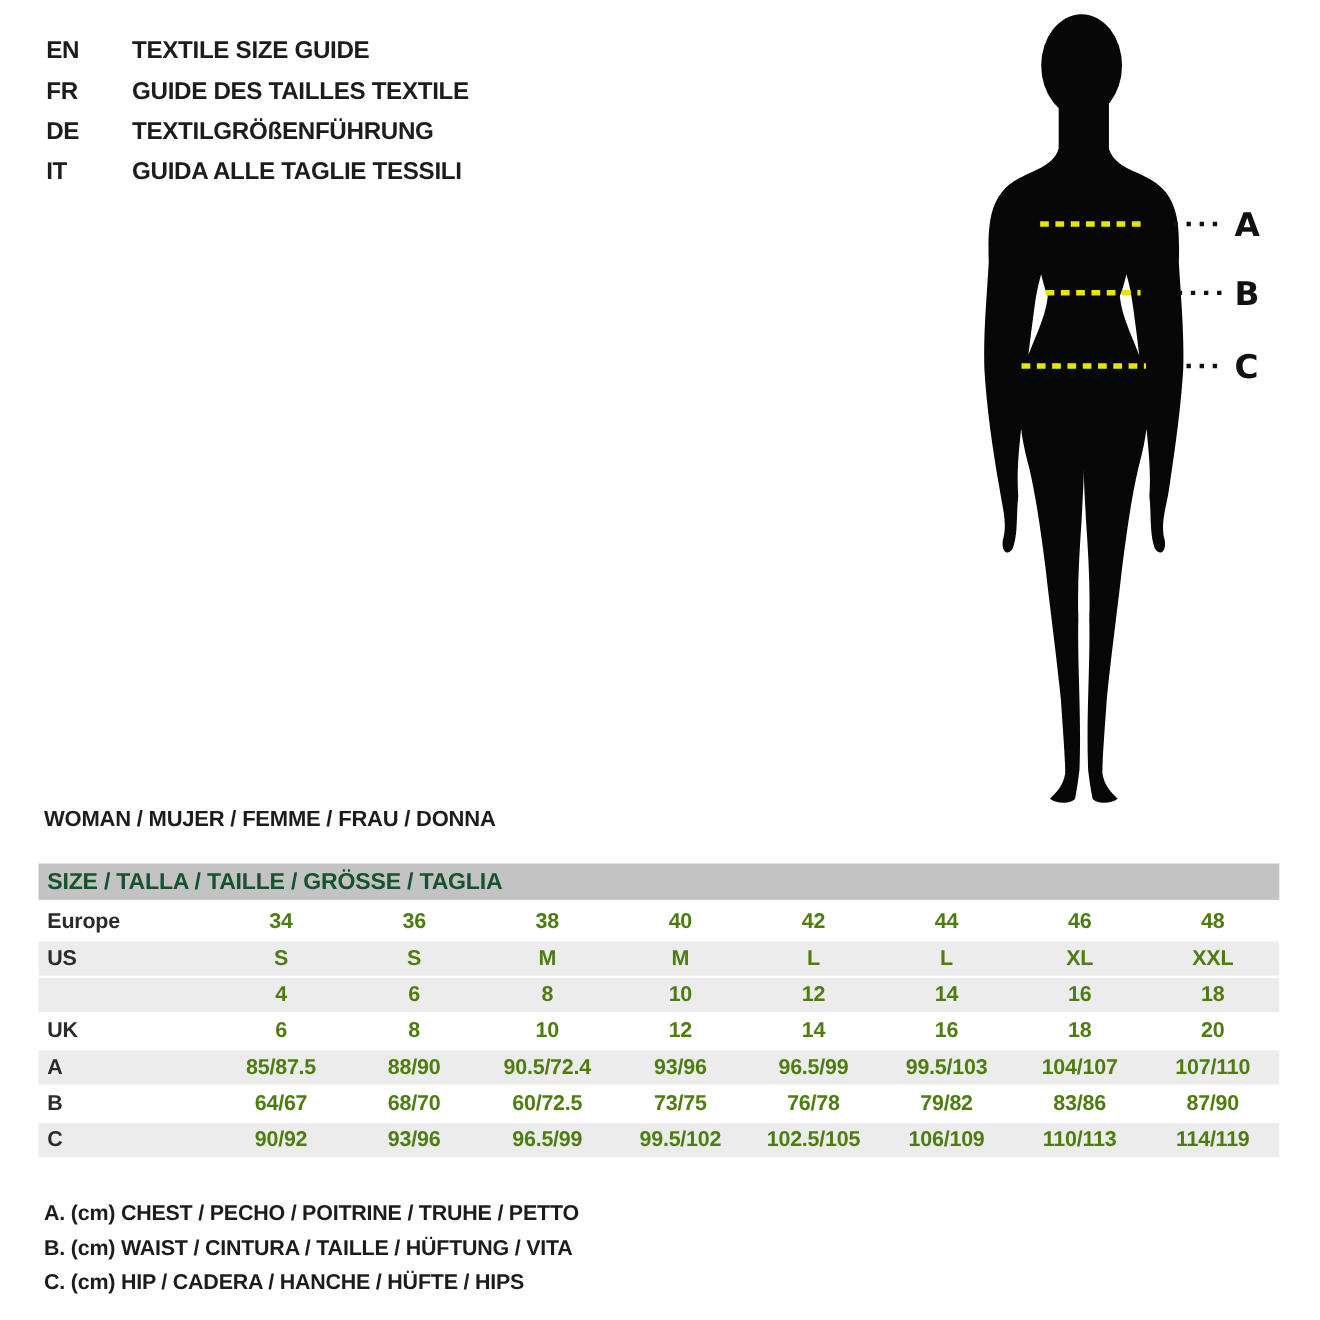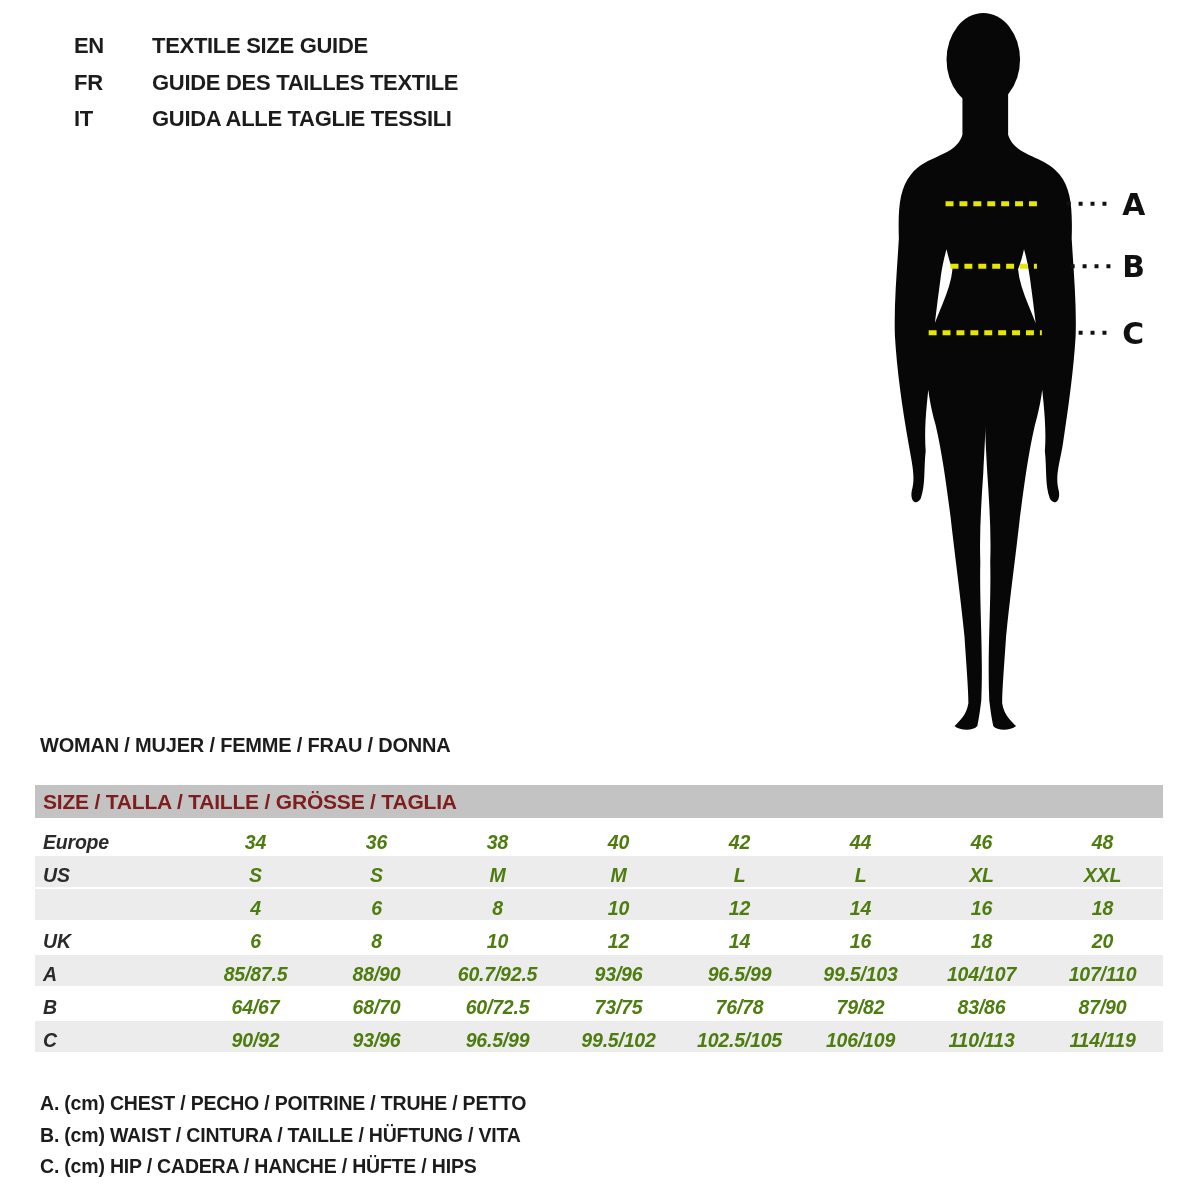"EN" .lang-code { margin-left: 32px -> none }
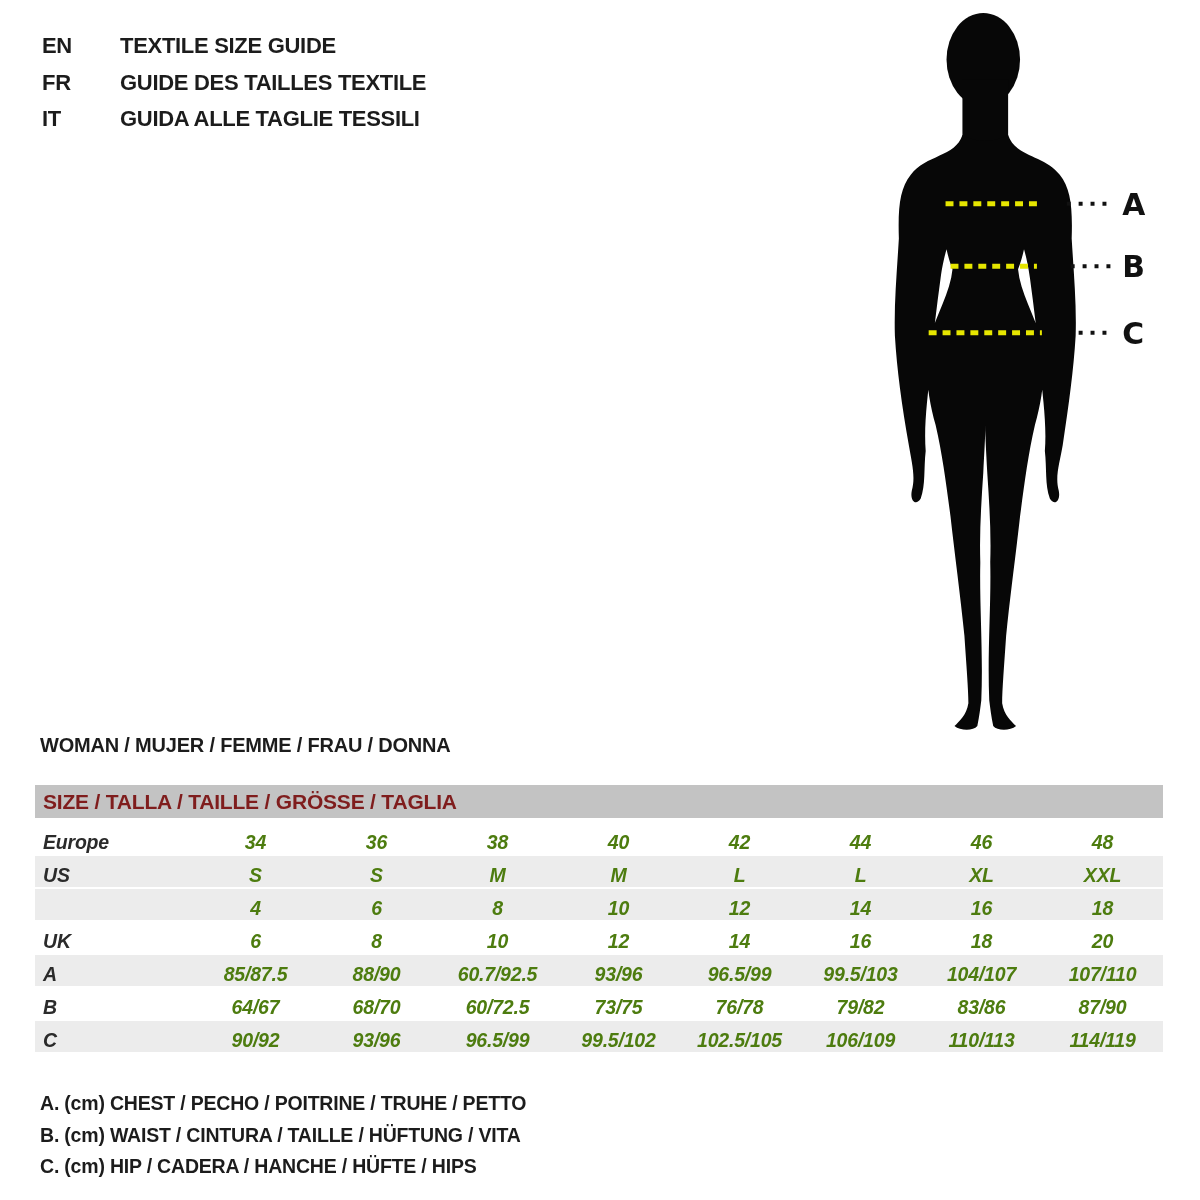"DE" div.lang-row { html: none -> <div> <span>DE</span> <span>TEXTILGRÖßENFÜHRUNG</span> </div> }
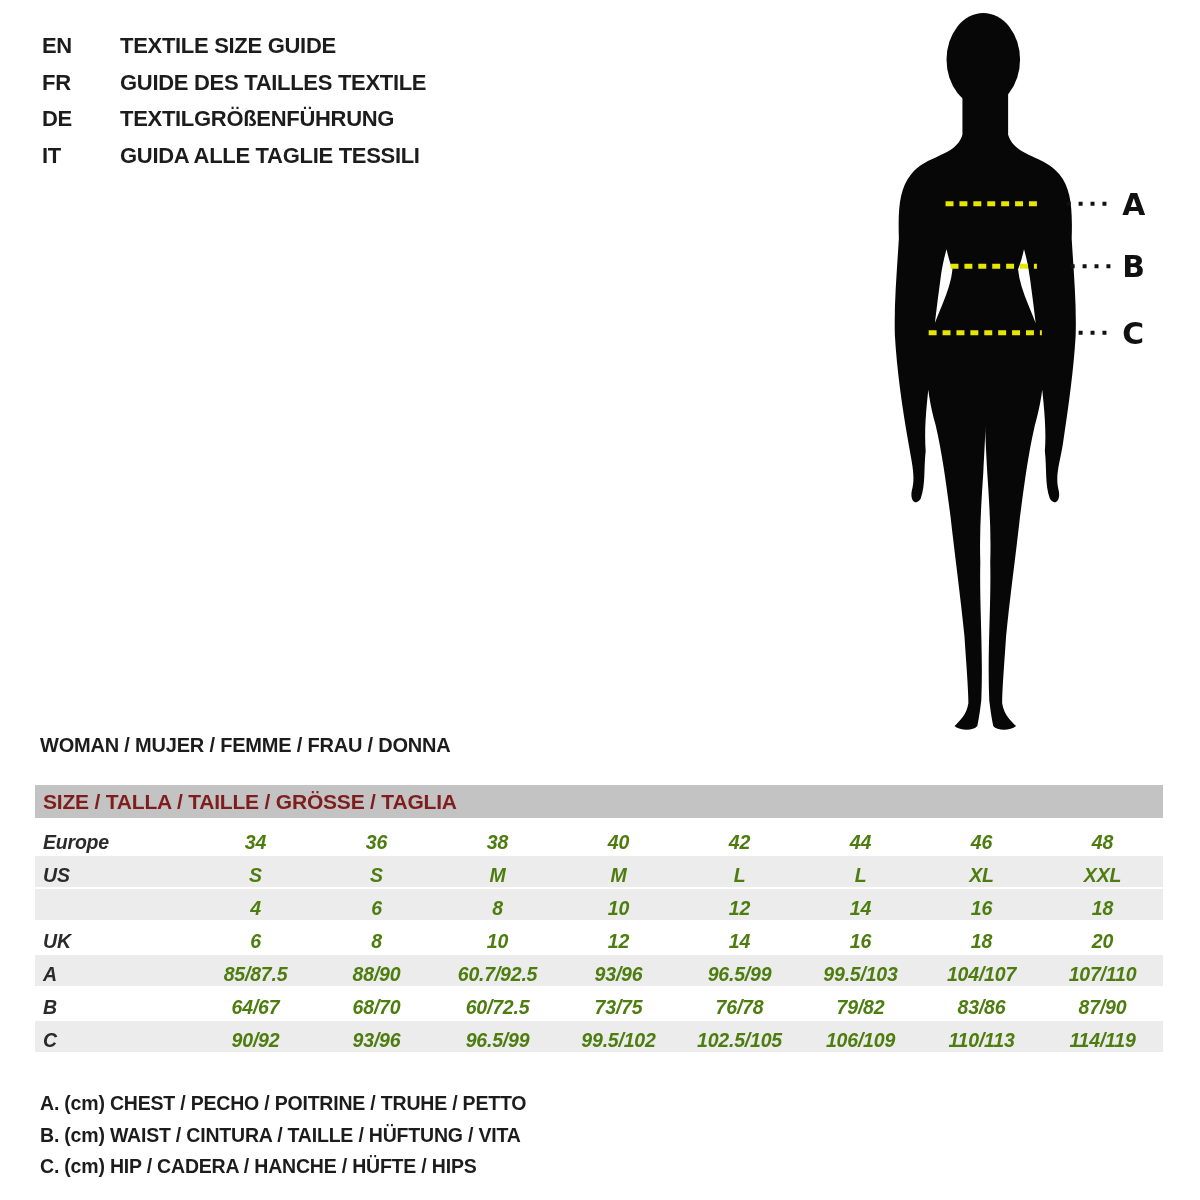"SIZE / TALLA / TAILLE" .thead { color: #7f1d1d -> #14532d }
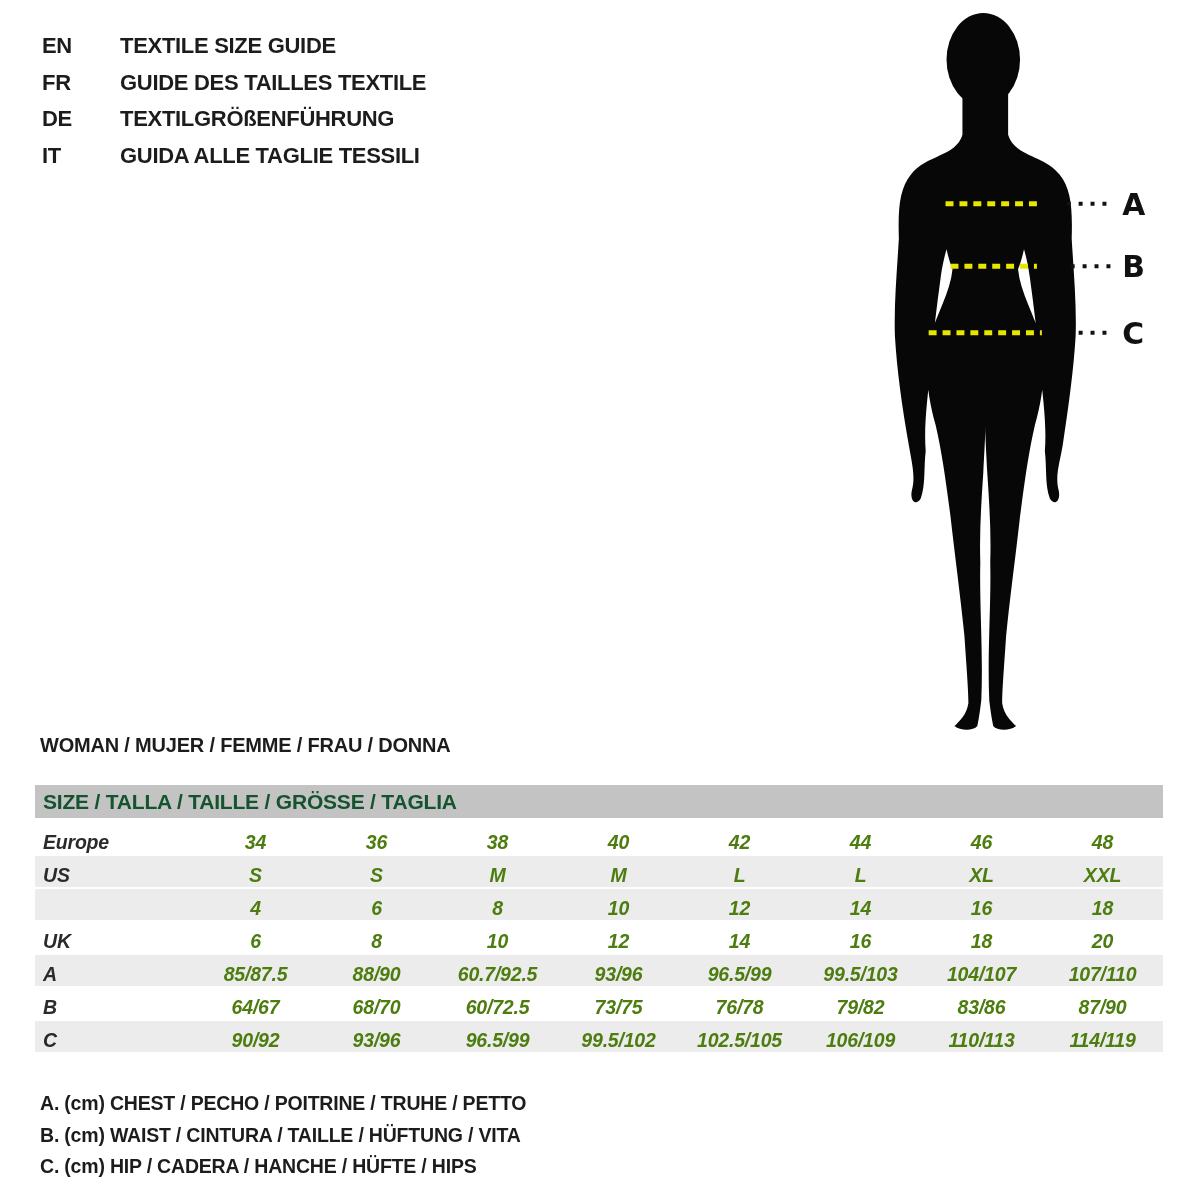"Europe" .trow { align-items: flex-end -> center; font-style: italic -> none }
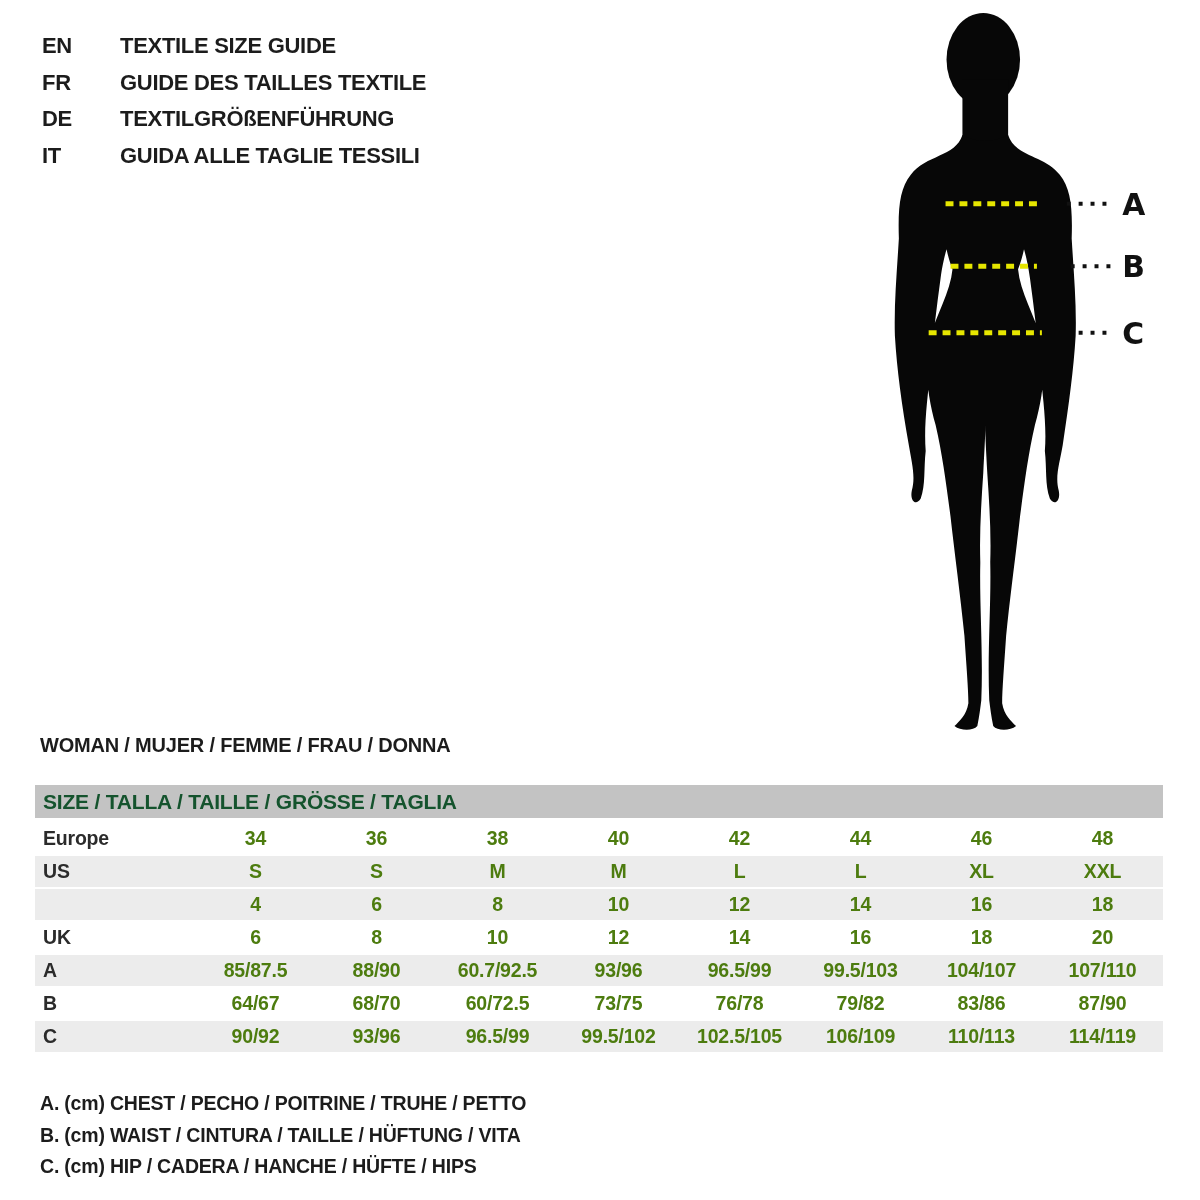"60.7/92.5" div.tcell { text: 60.7/92.5 -> 90.5/72.4 }
